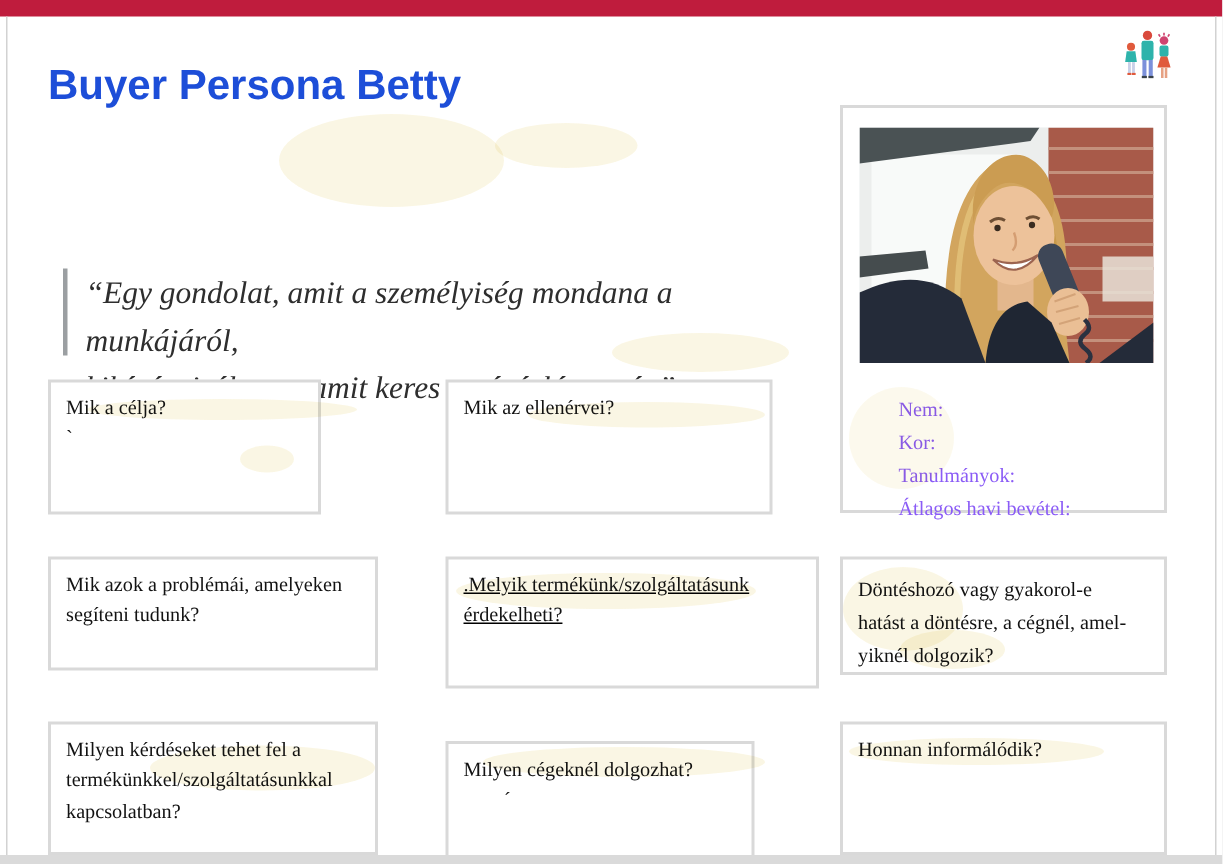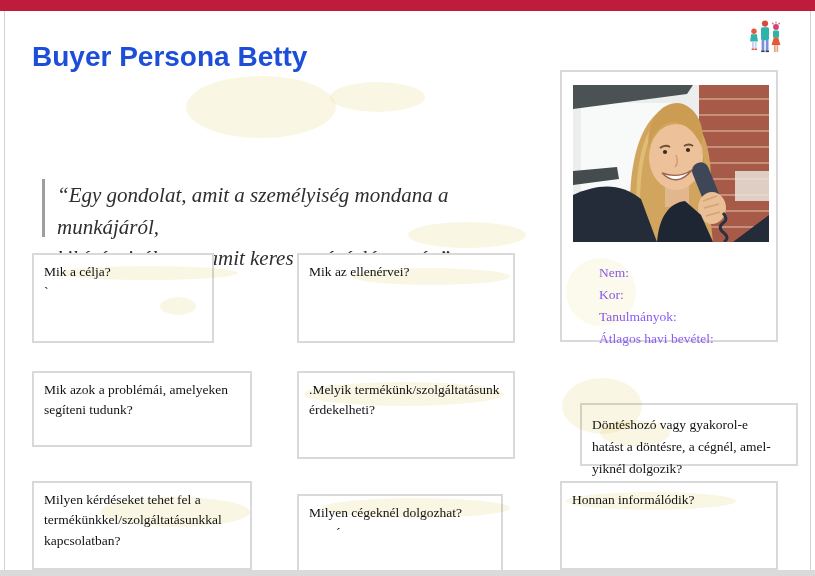".Melyik termékünk/szolgáltatásunk" div.qbox { text-decoration: none -> underline; width: 218px -> 249px }
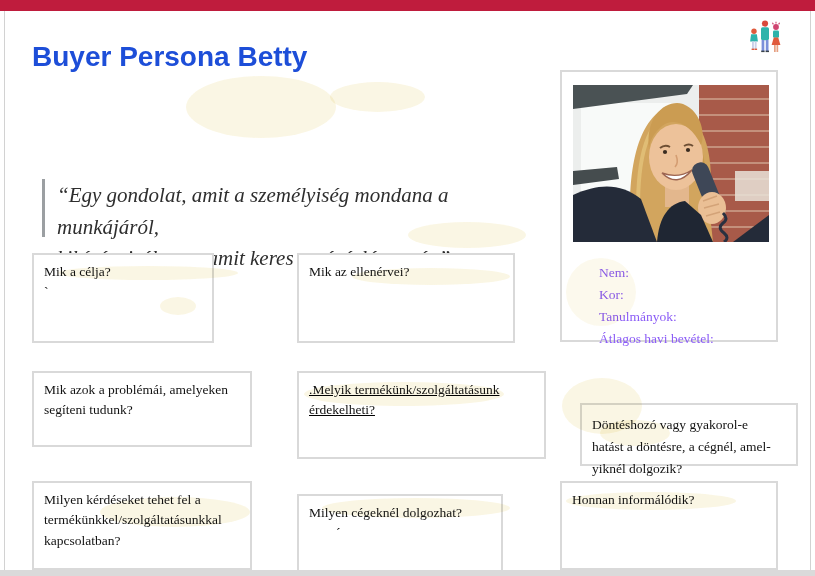"Döntéshozó vagy gyakorol-e" div.qbox { height: 63px -> 79px; left: 580px -> 560px; margin-top: 32px -> none }
